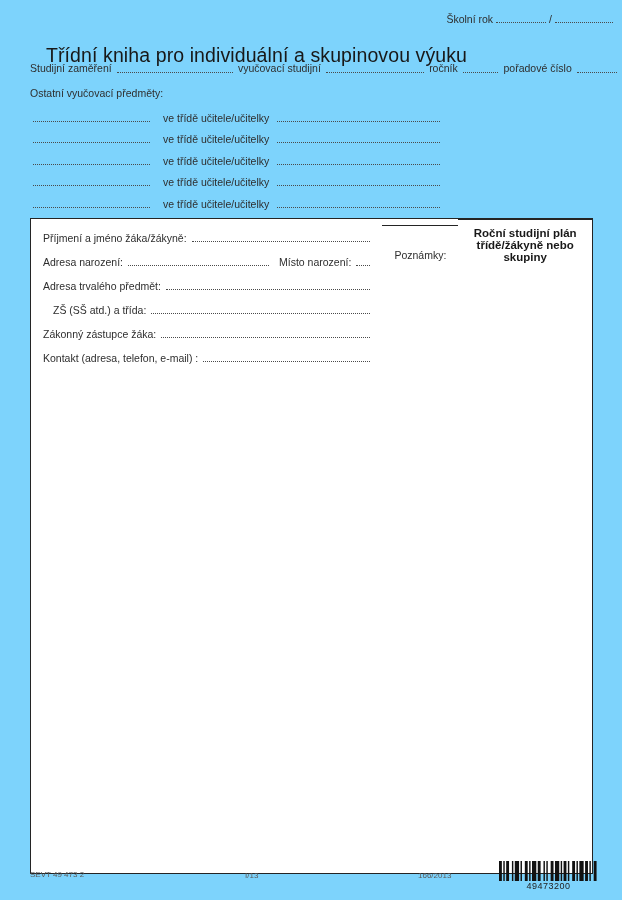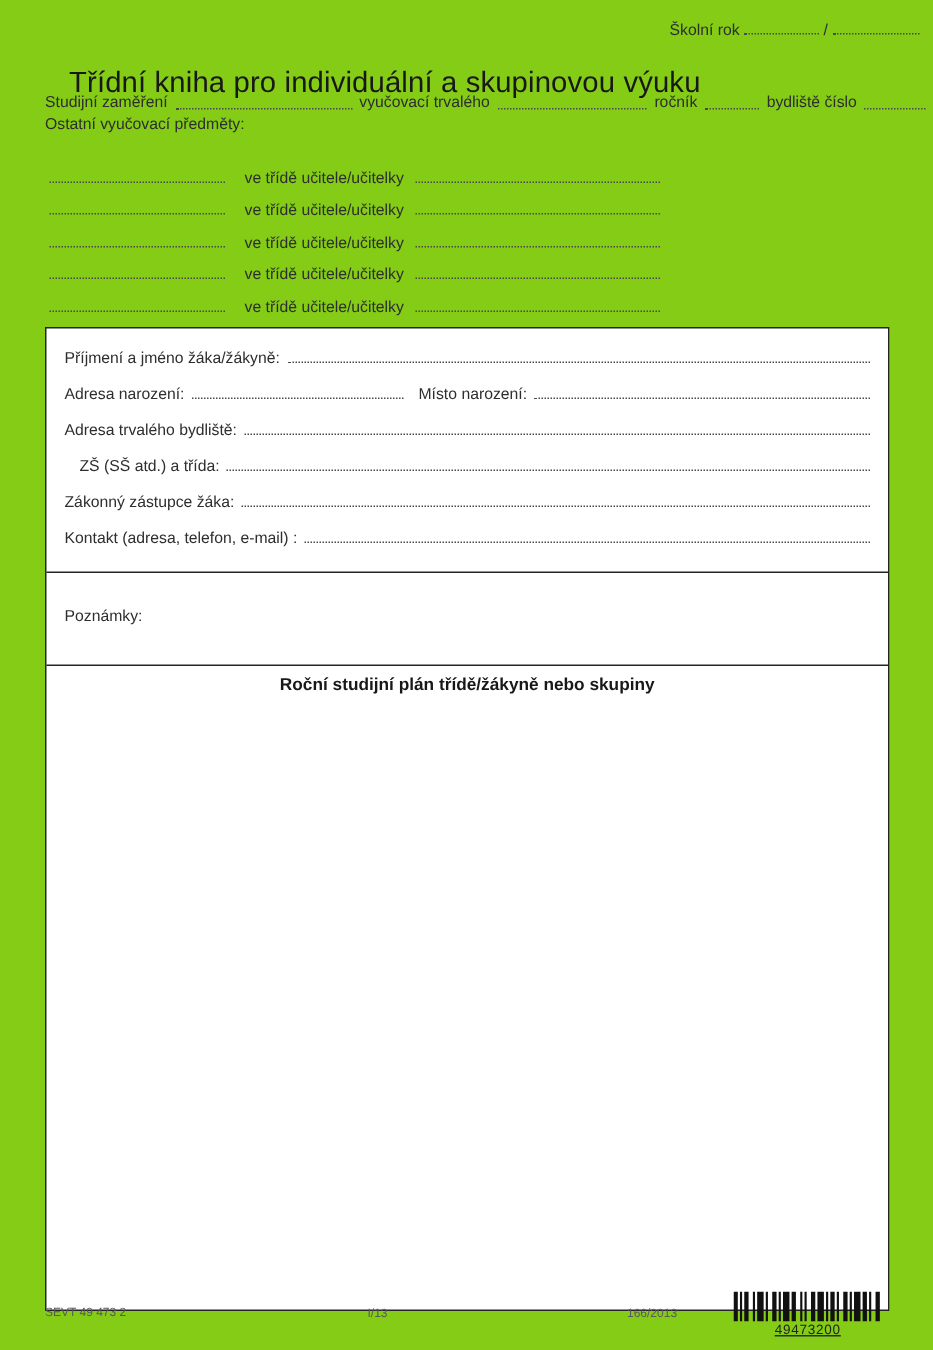"Školní rok" .page { background: #84cc16 -> #7dd3fc }
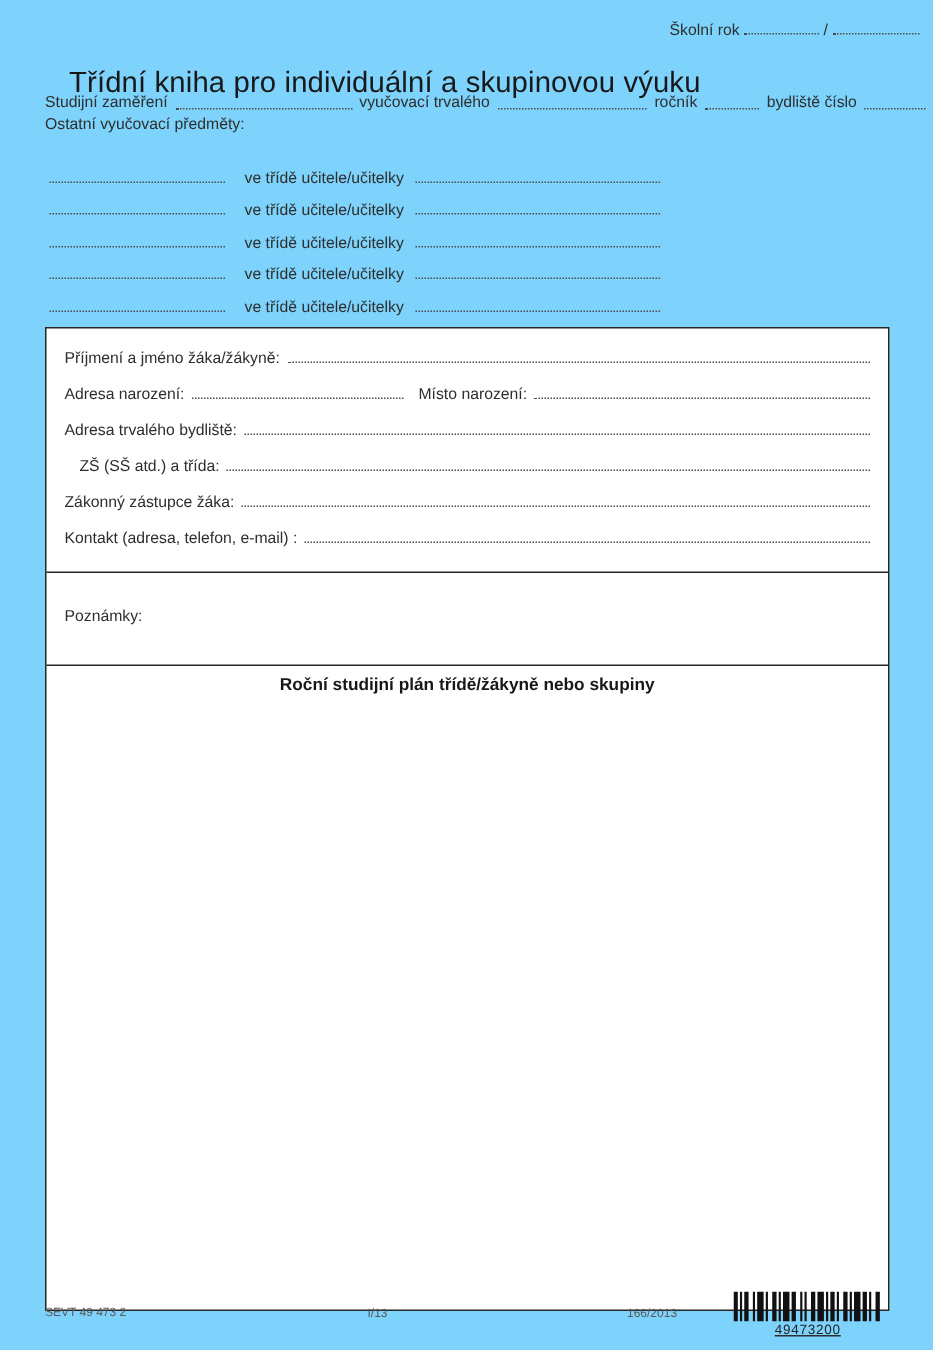"vyučovací trvalého" span.lbl { text: trvalého -> studijní }
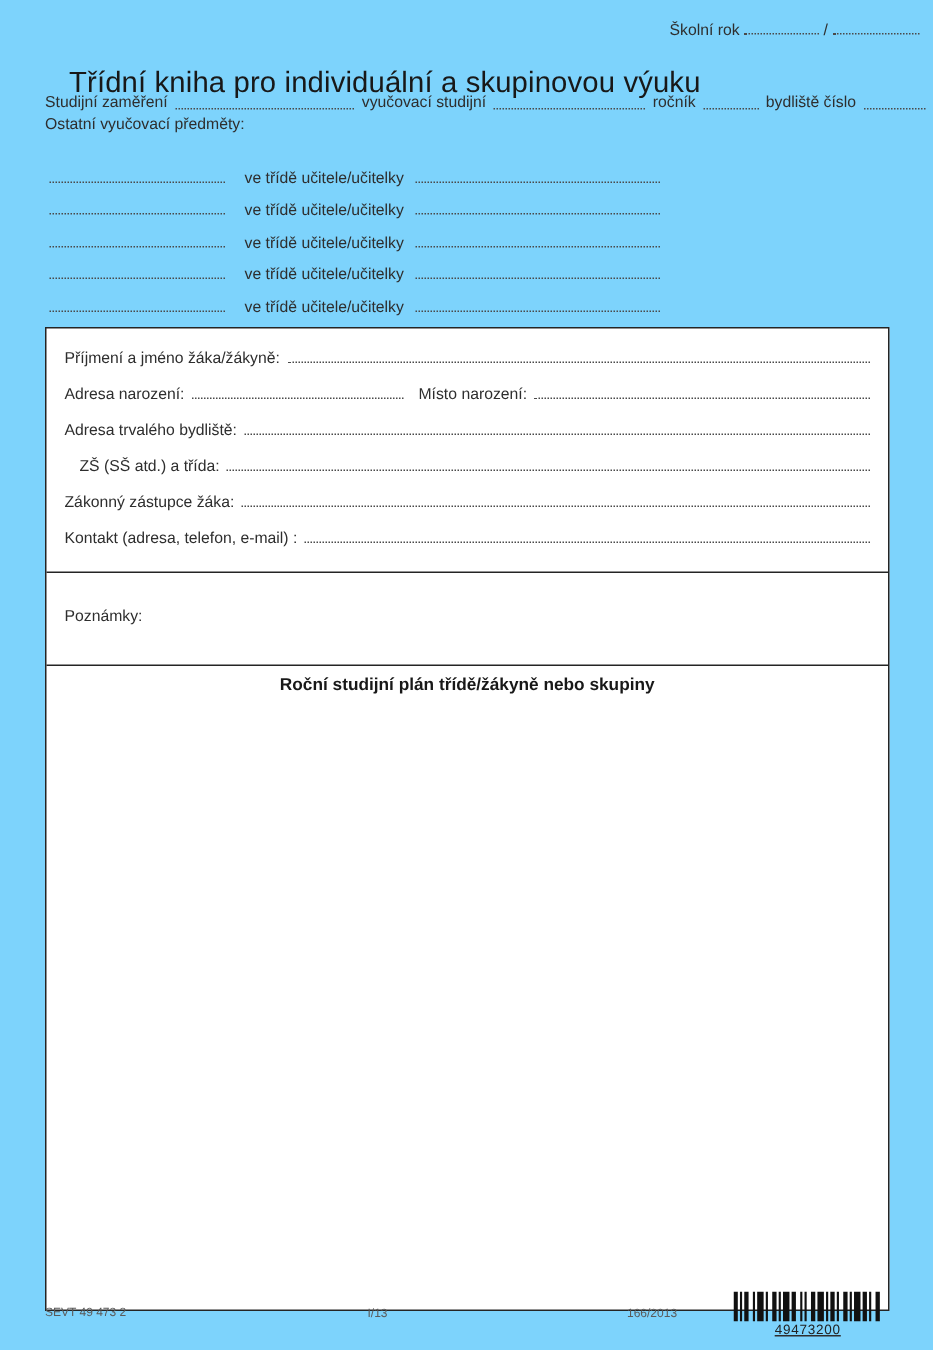"bydliště číslo" span.lbl { text: bydliště -> pořadové }
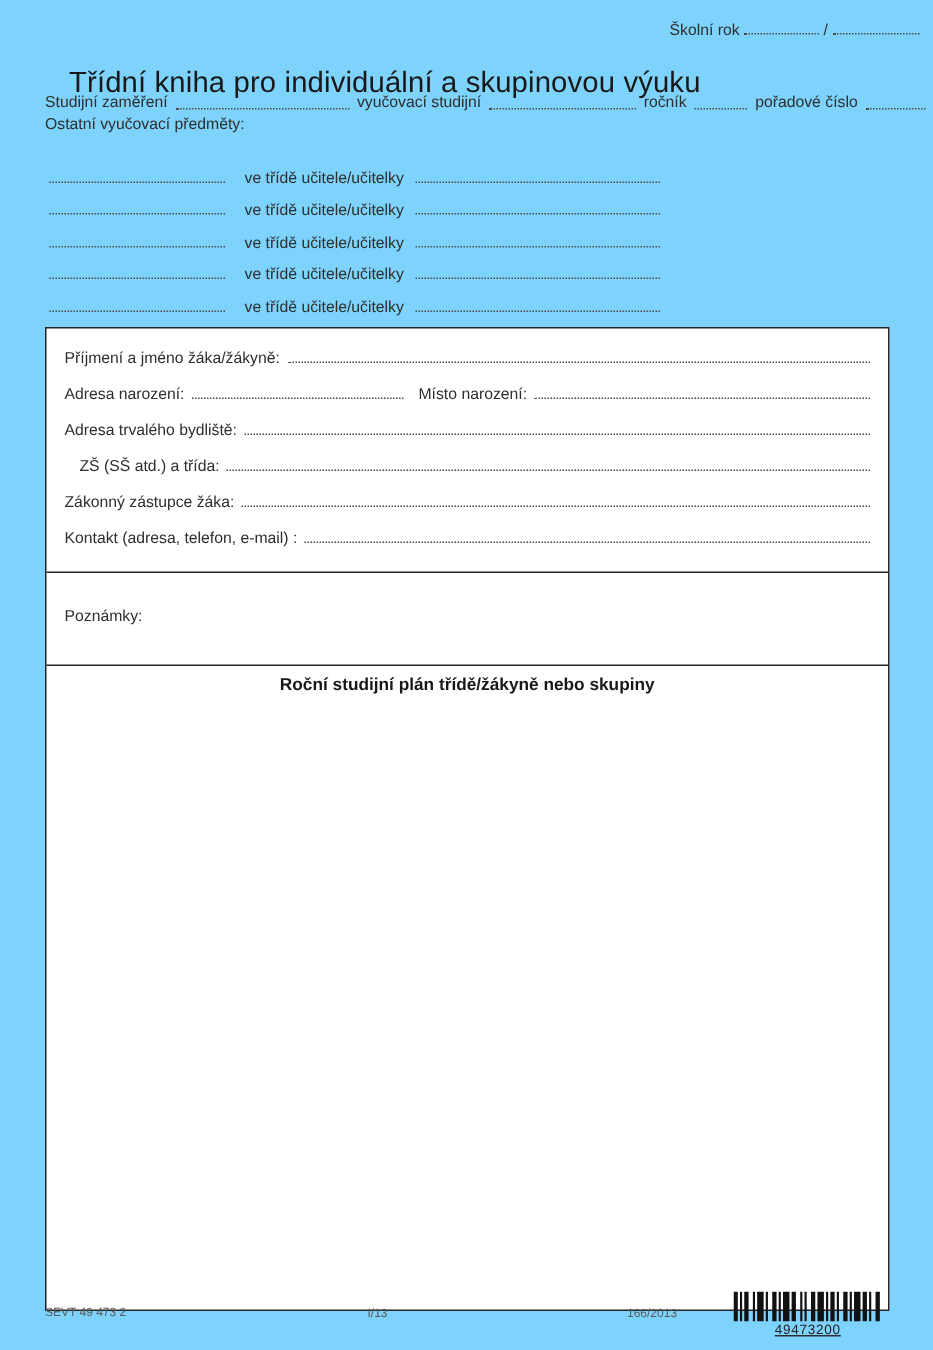"Ostatní vyučovací předměty:" .other-subjects { top: 77px -> 87px }
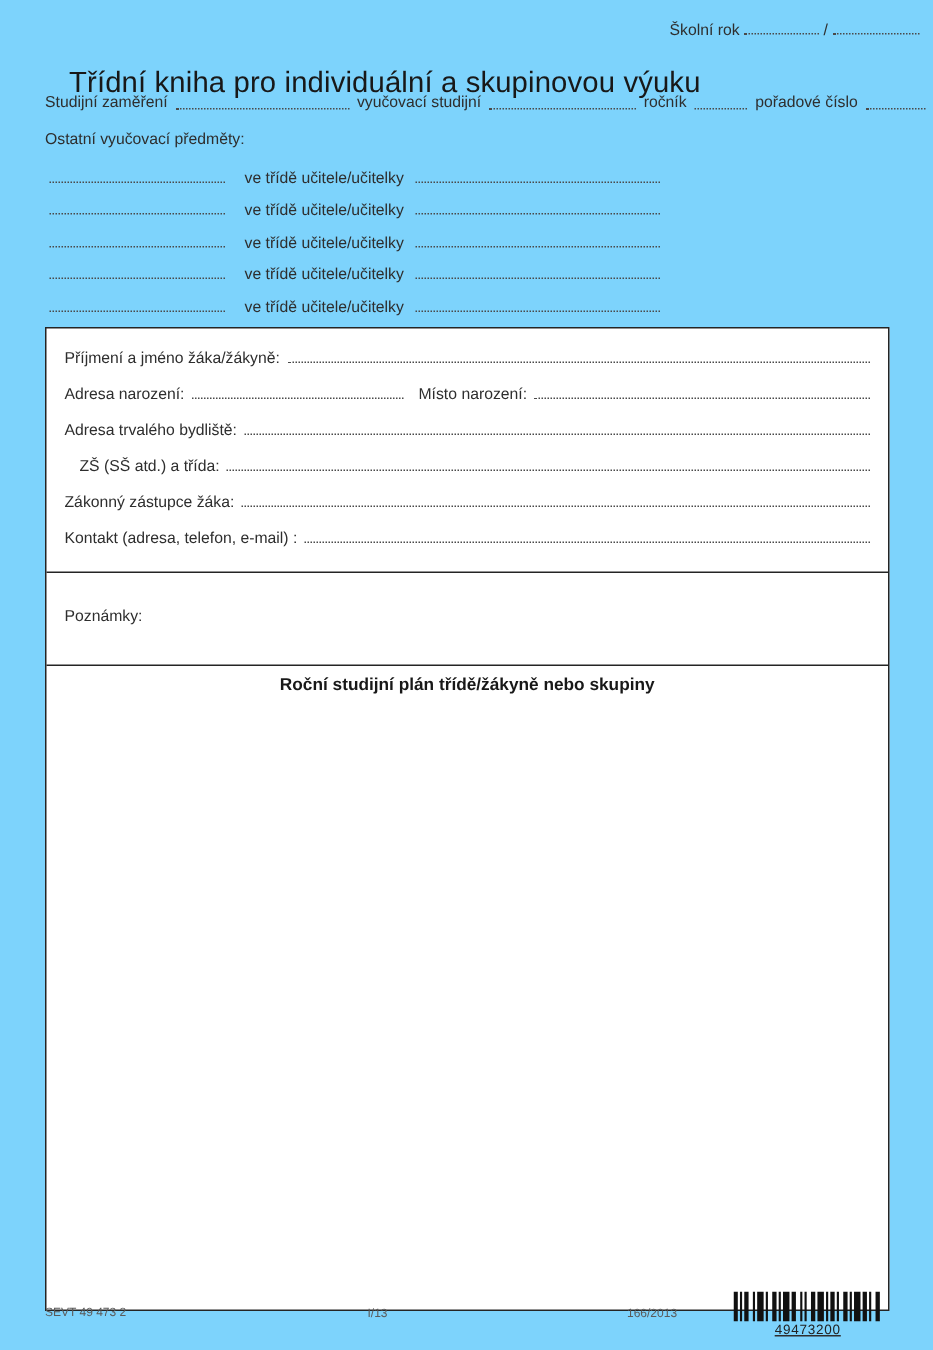"Příjmení a jméno žáka/žákyně:" .main-box { flex-direction: column -> row }
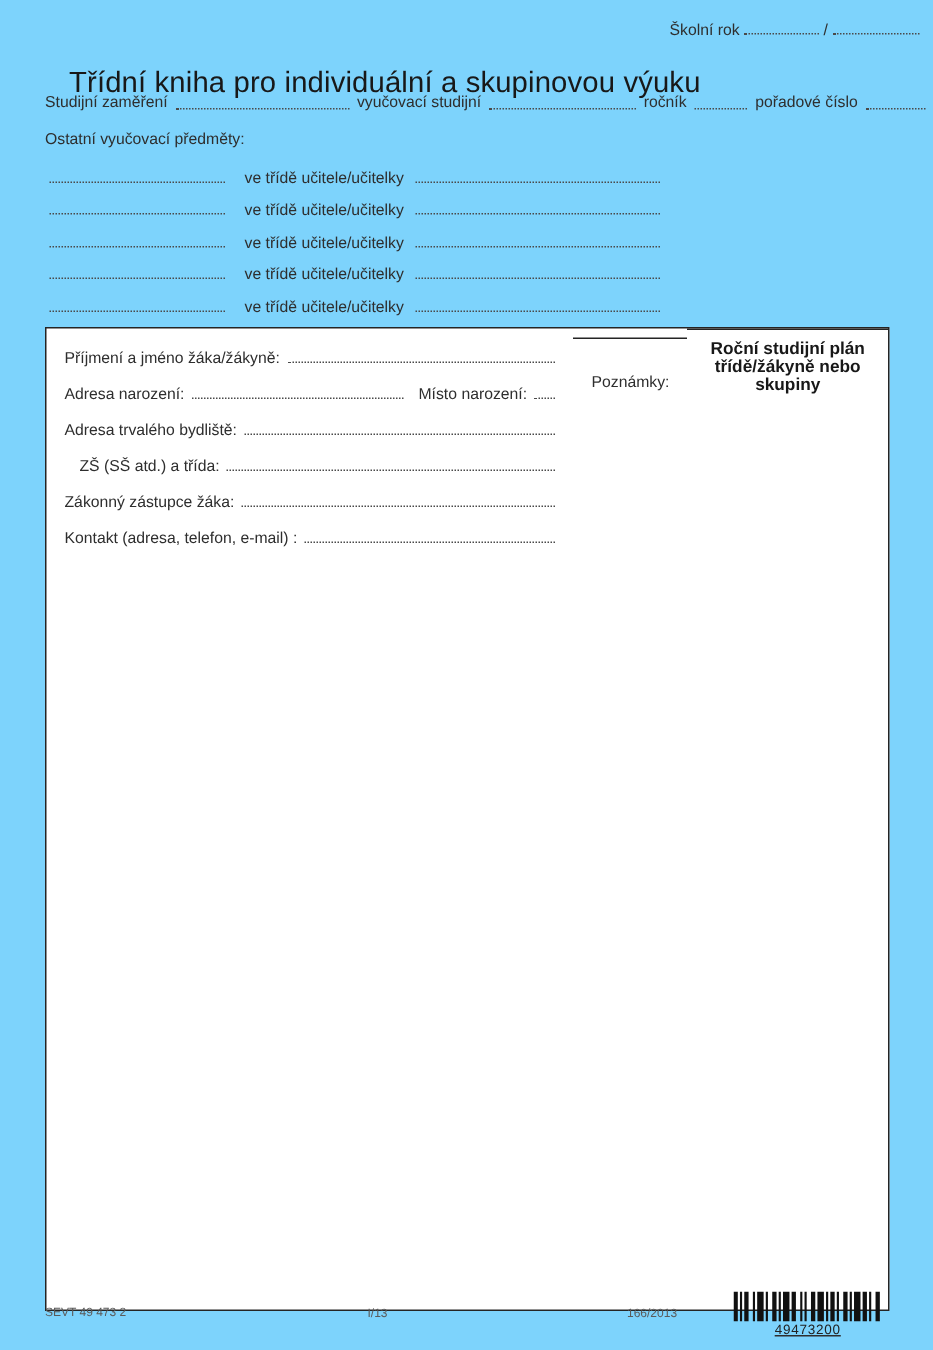"Adresa trvalého bydliště:" span.lbl { text: bydliště -> předmět }
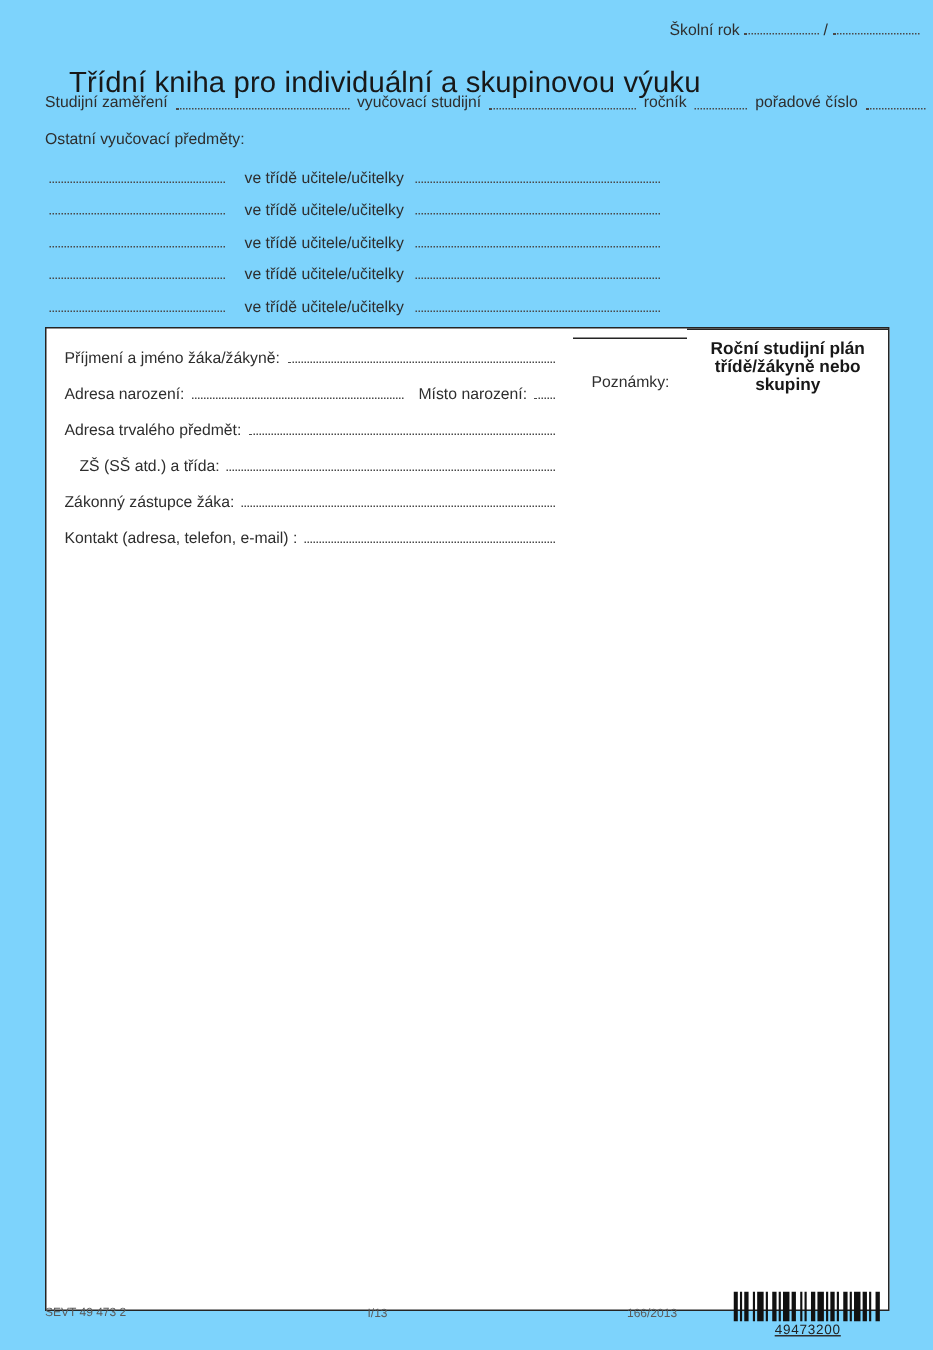"49473200" .barcode { left: 489px -> 499px; text-decoration: underline -> none }
